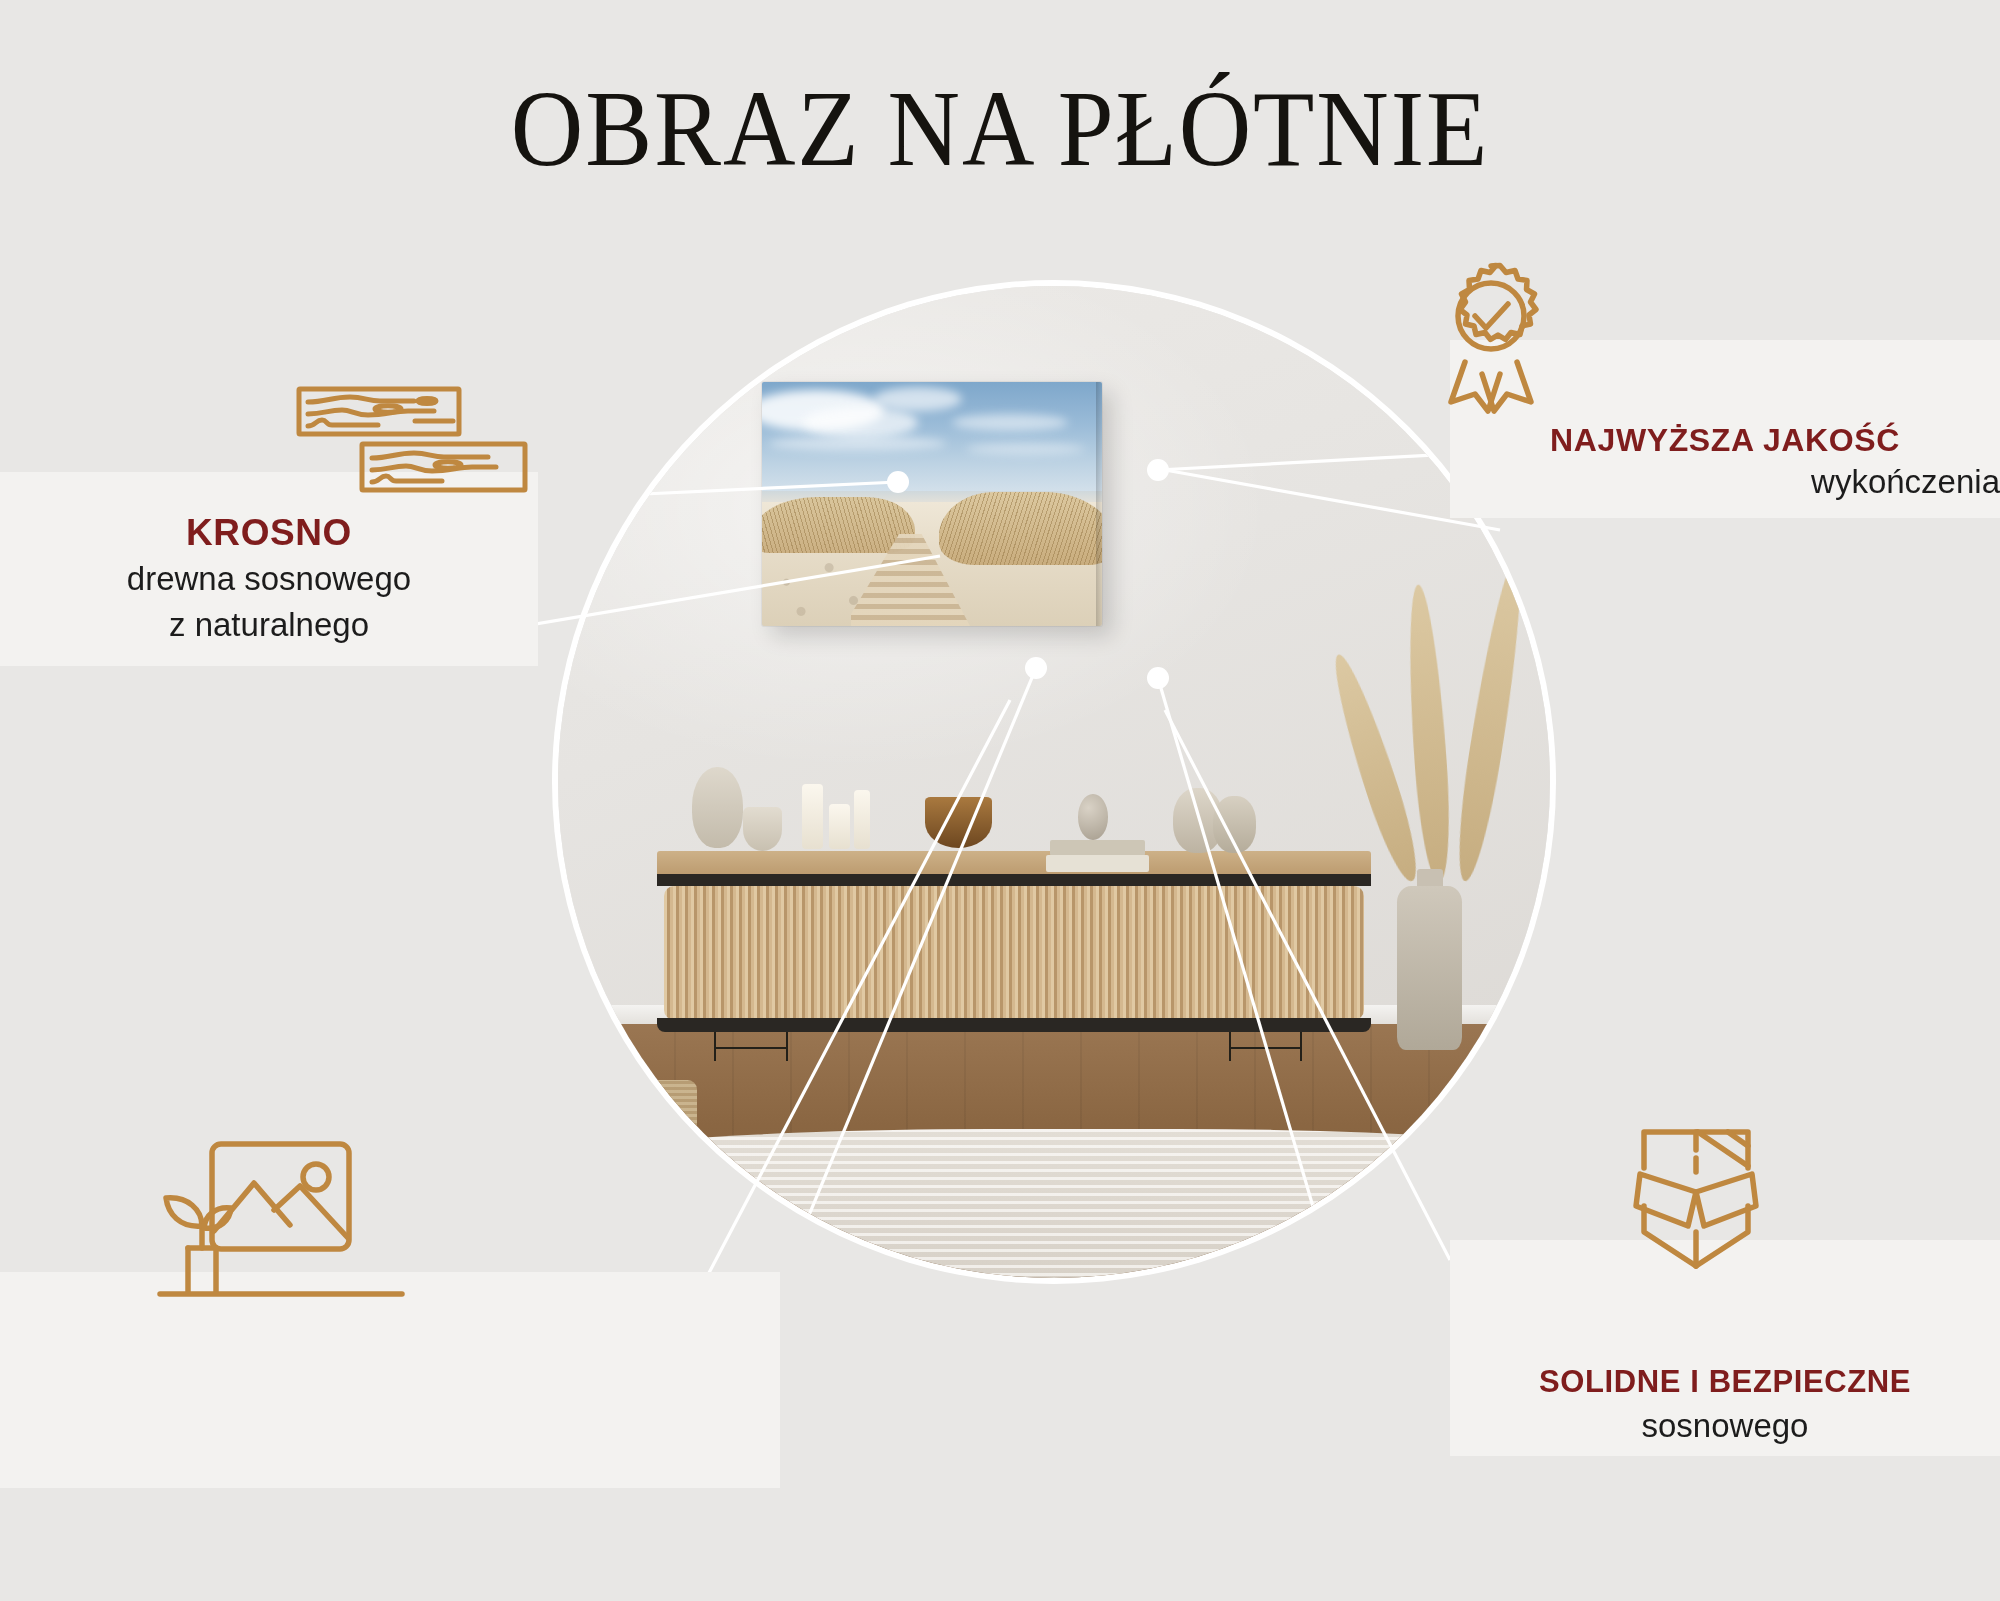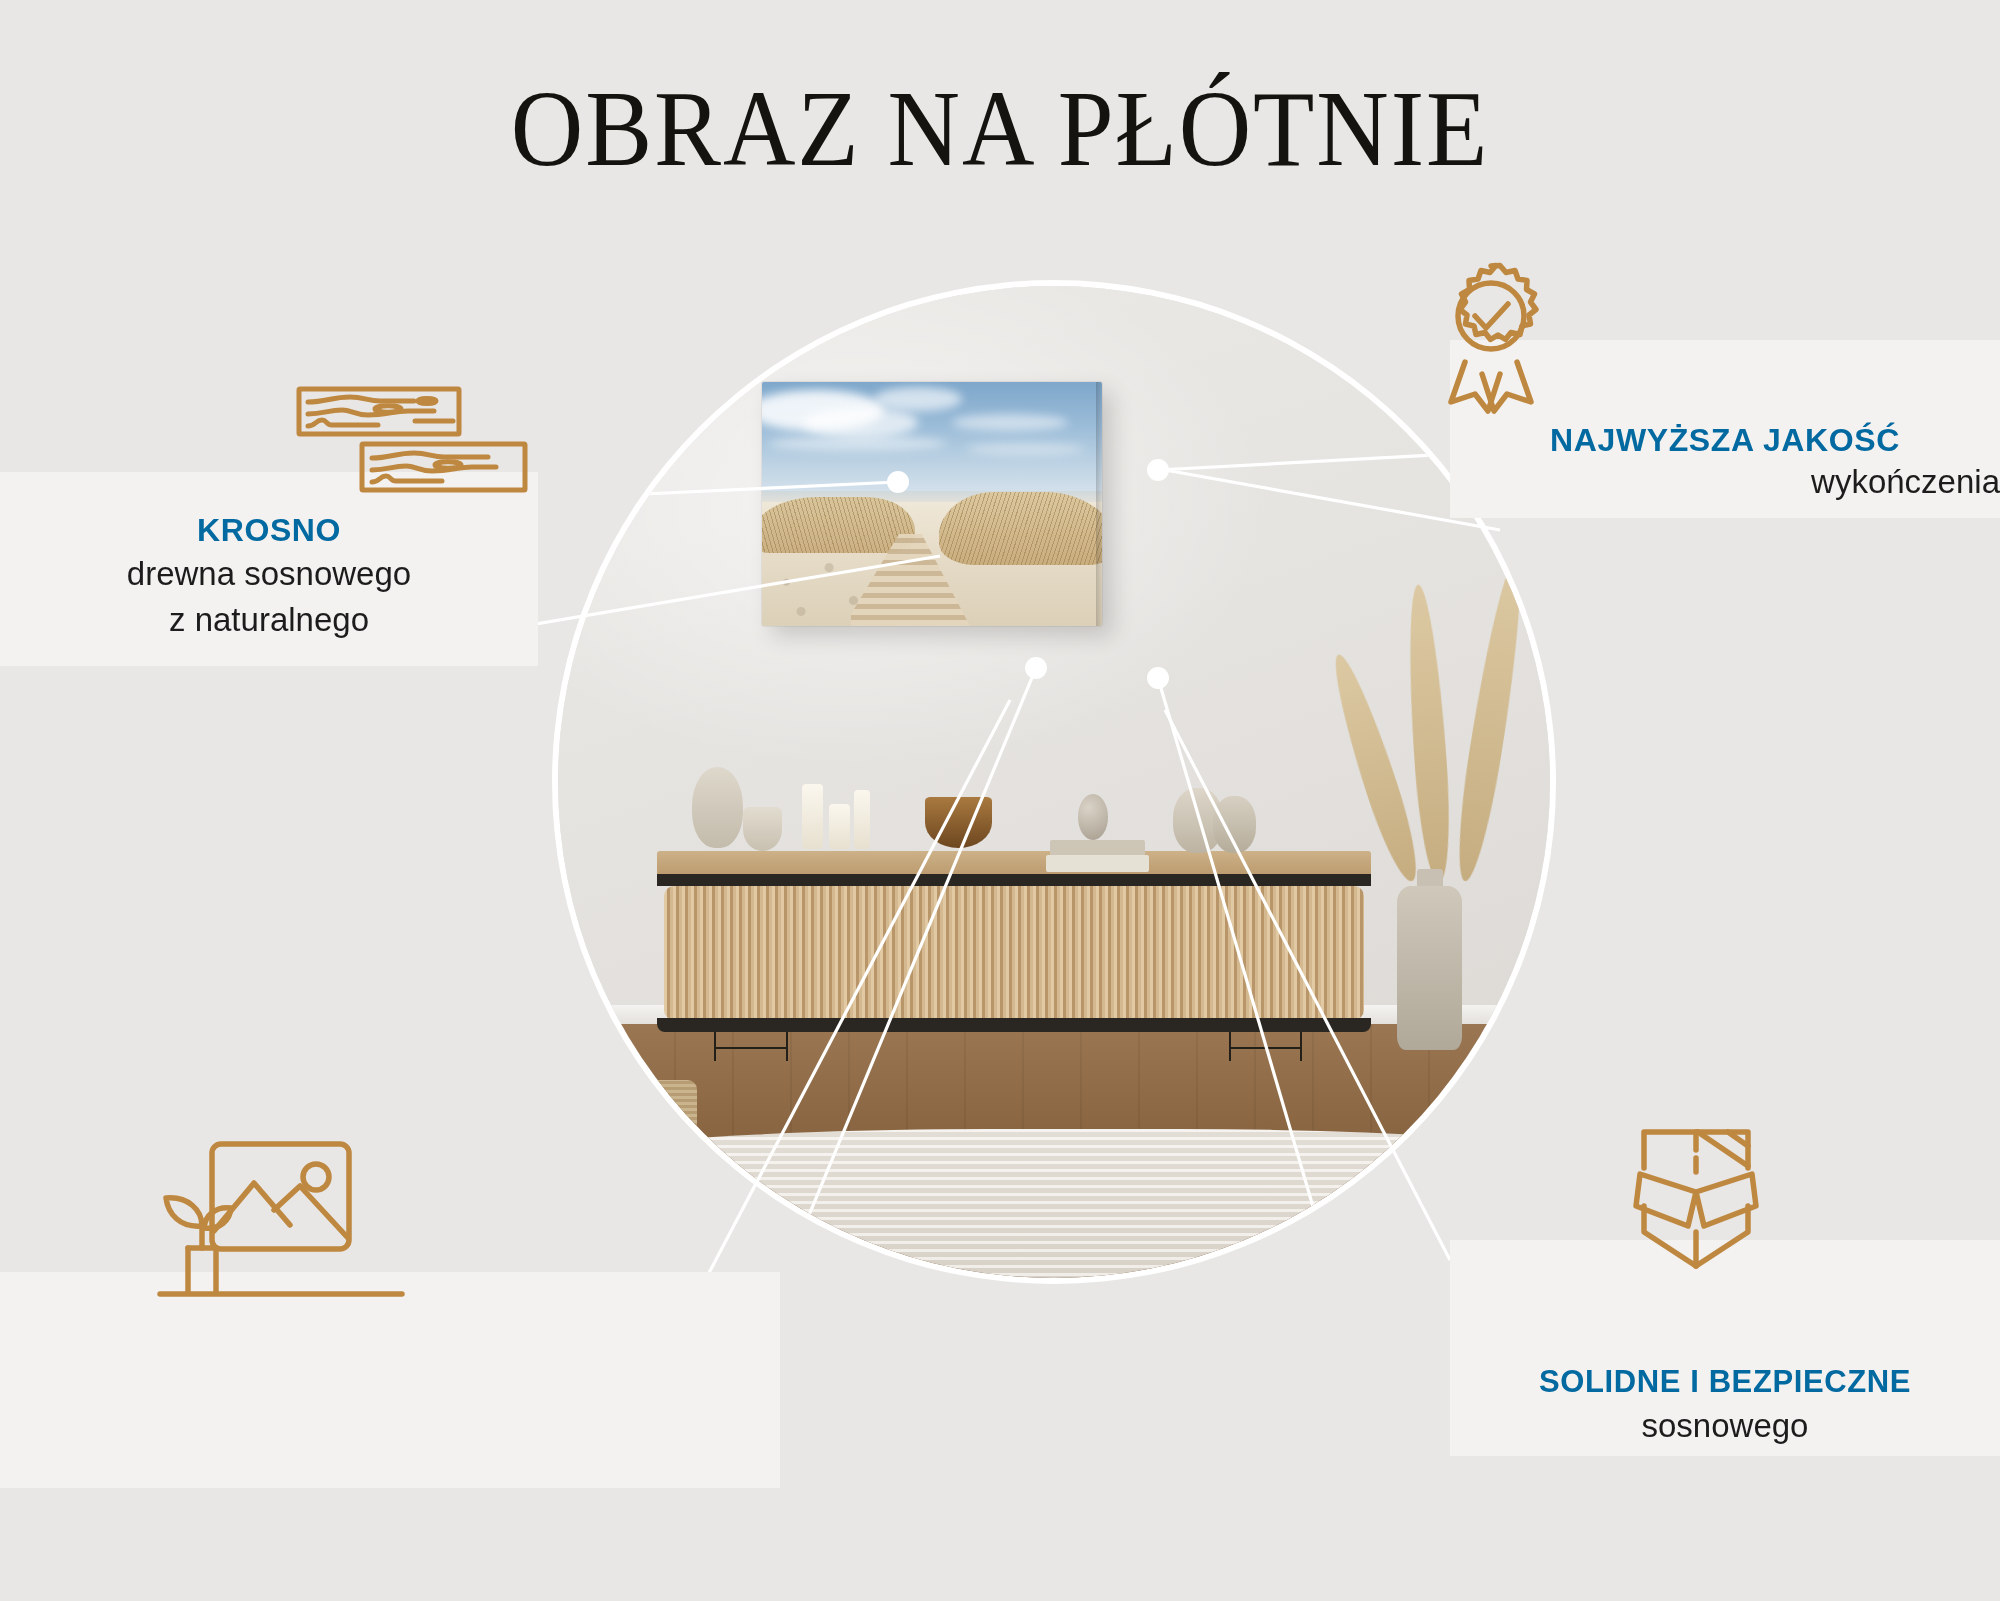"NAJWYŻSZA JAKOŚĆ" .lbl .t1 { color: #0369a1 -> #7f1d1d }
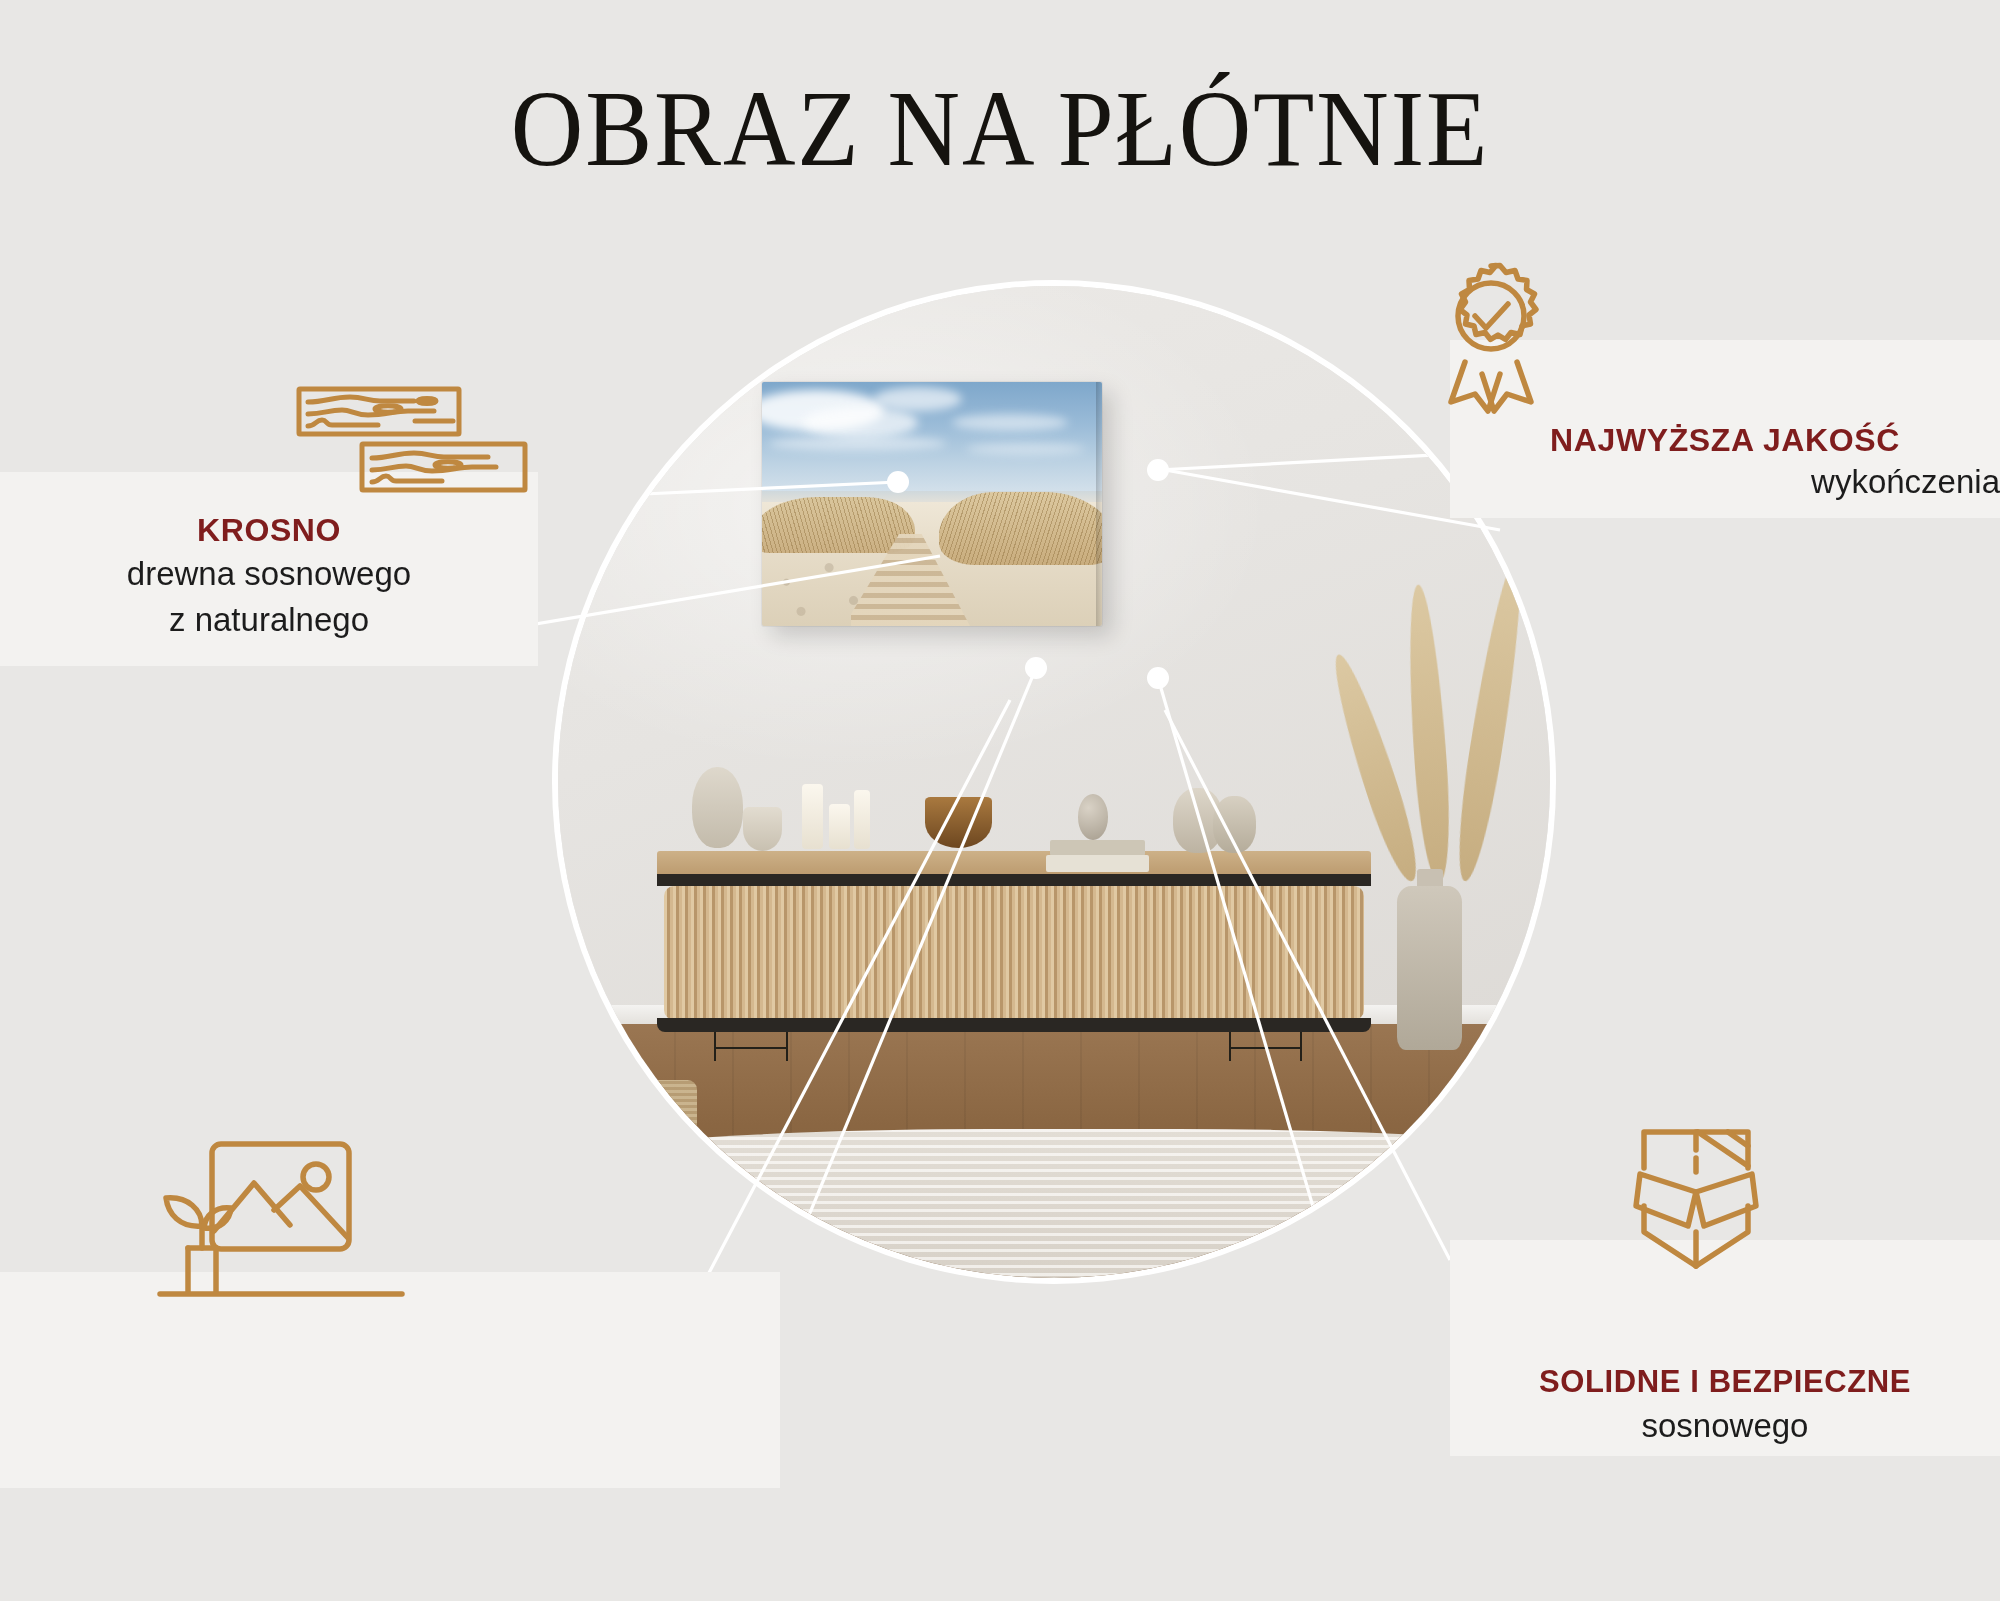"KROSNO" .lbl-krosno .t1 { font-size: 32px -> 37px }
